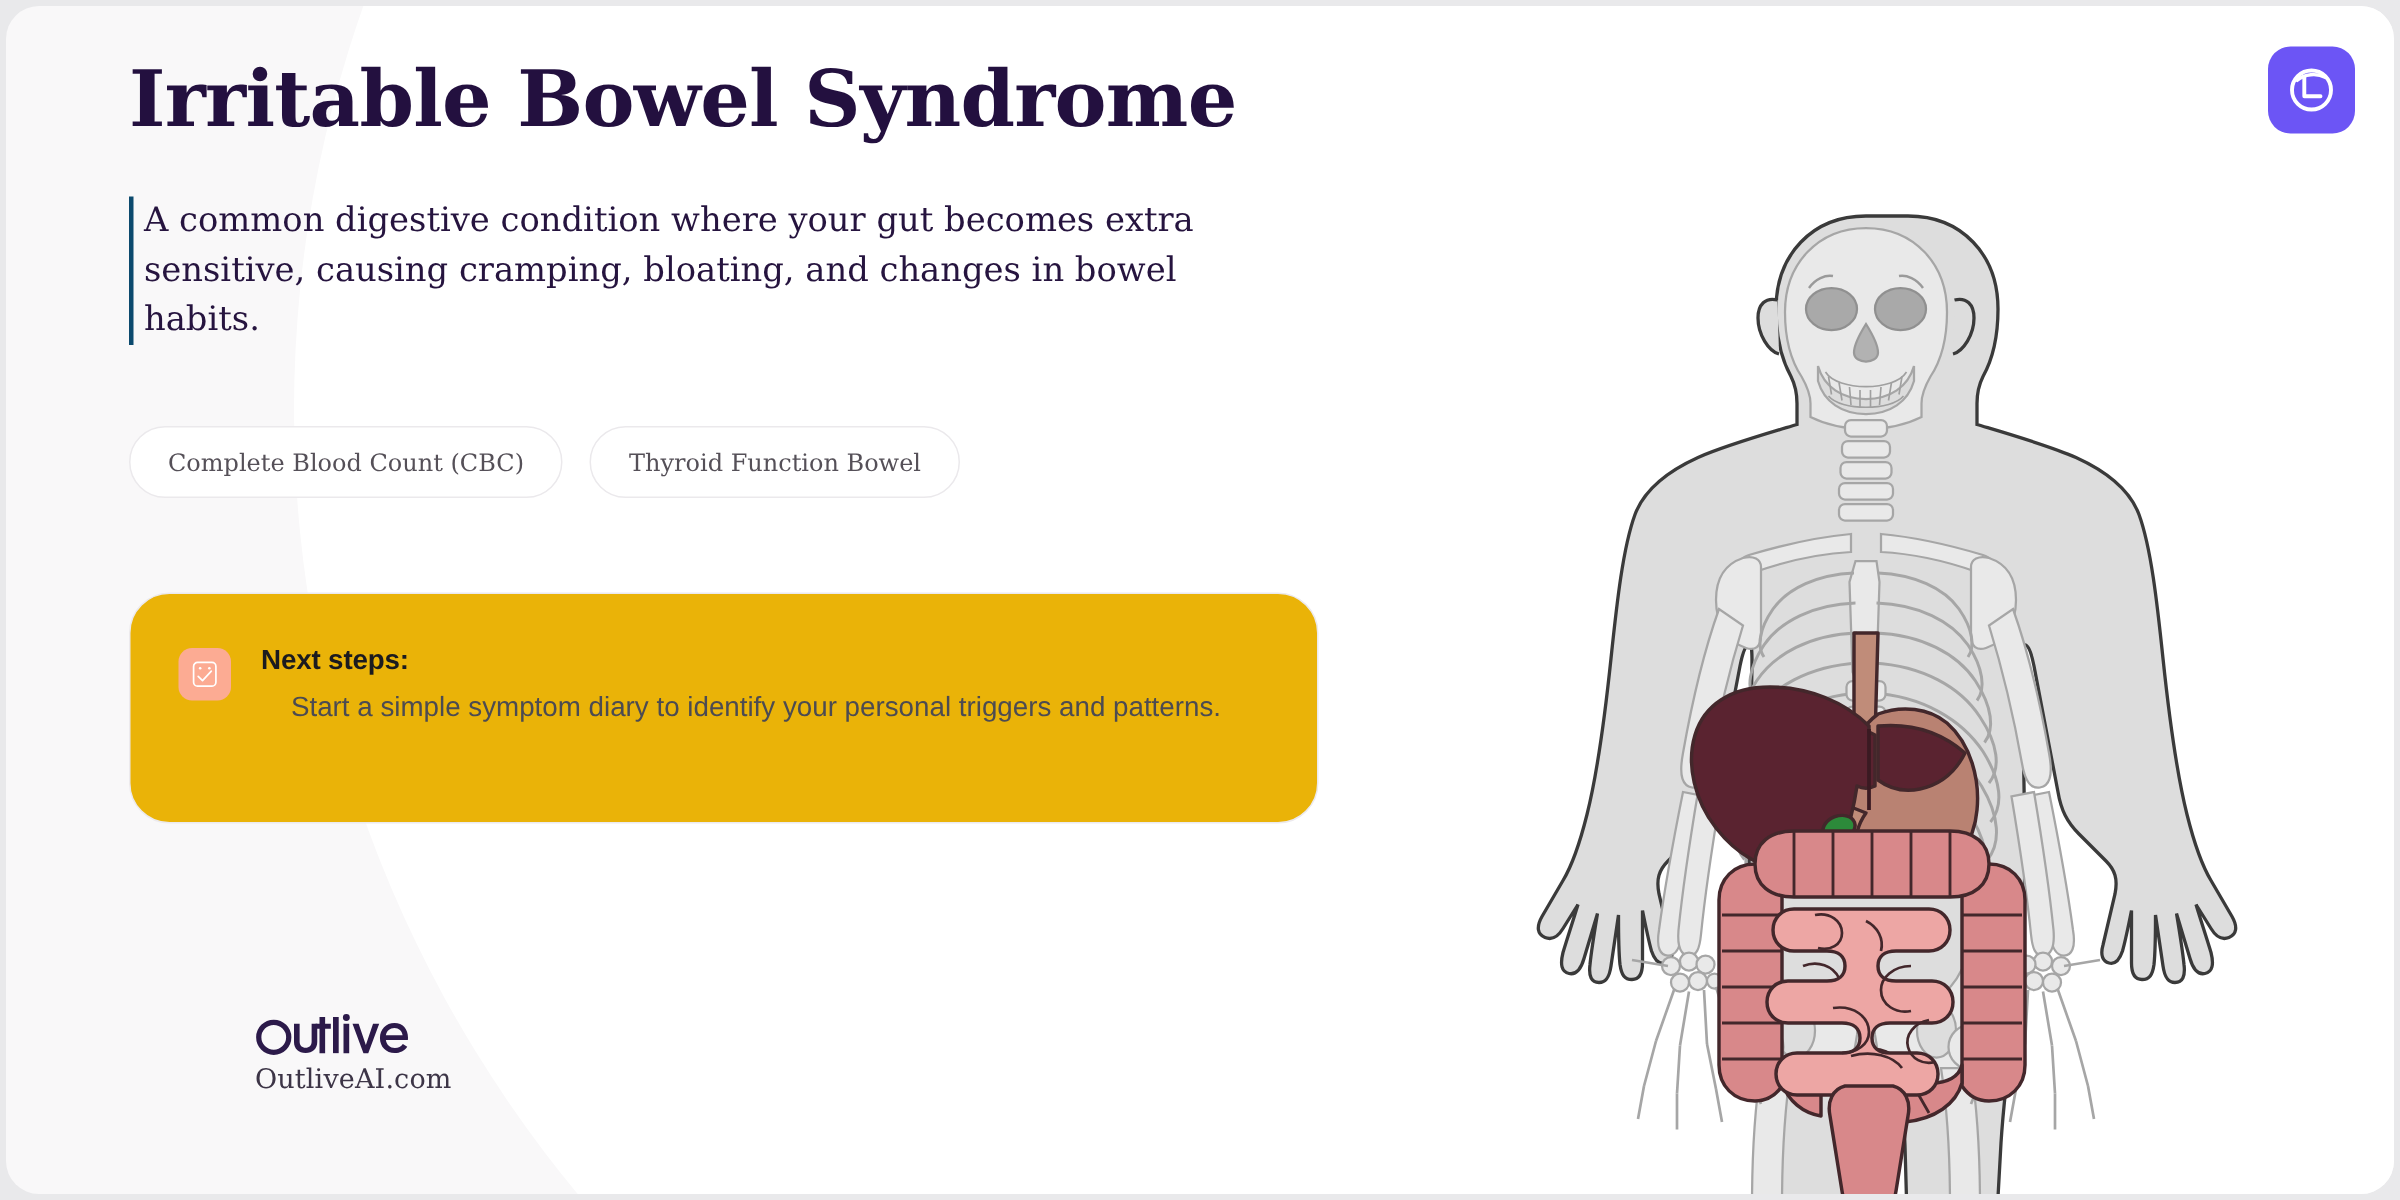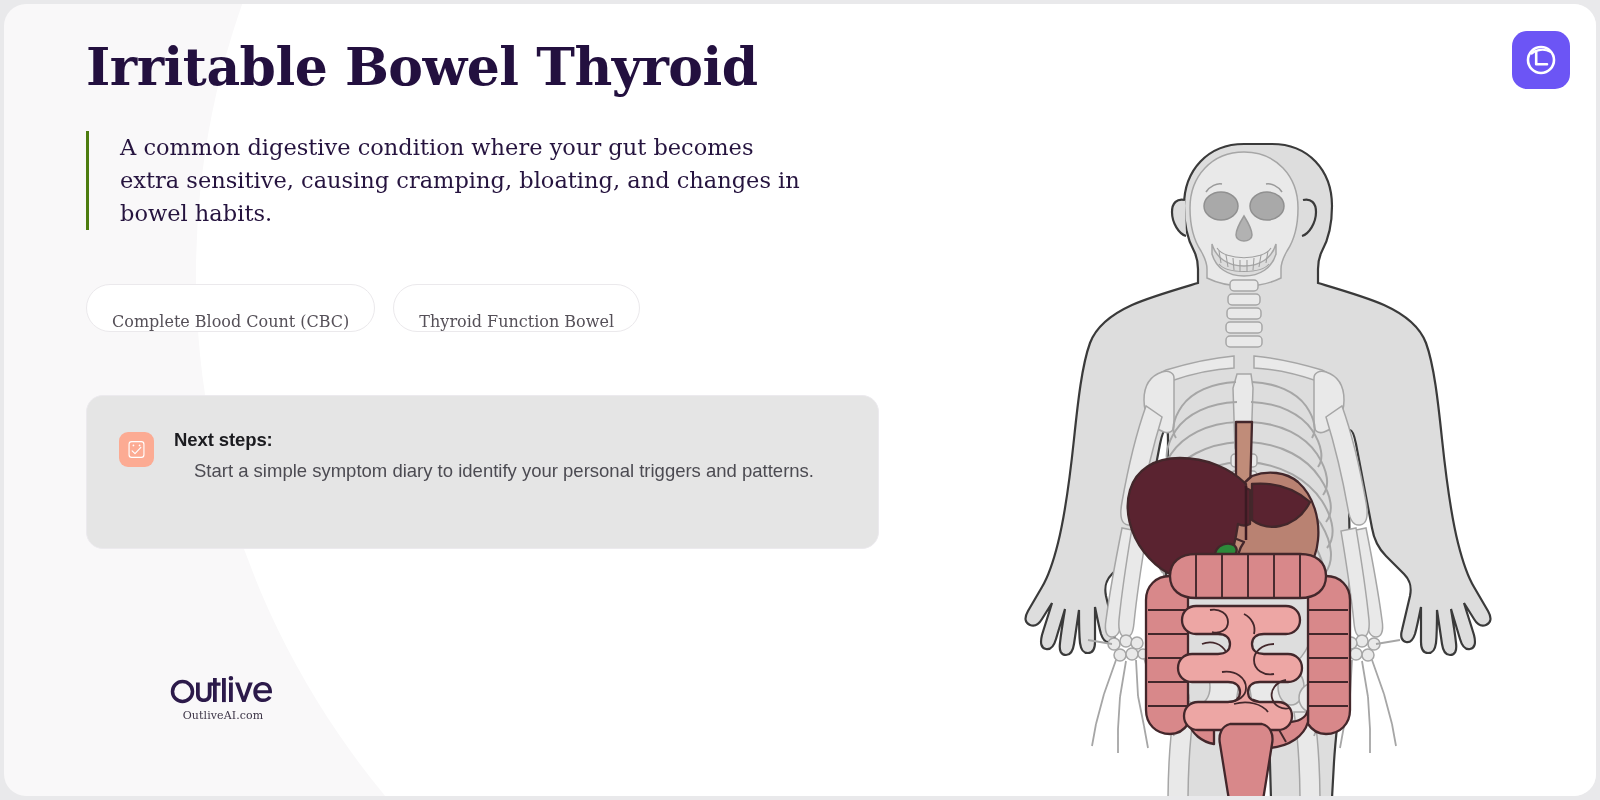"Irritable Bowel Thyroid" h1 { text: Thyroid -> Syndrome }
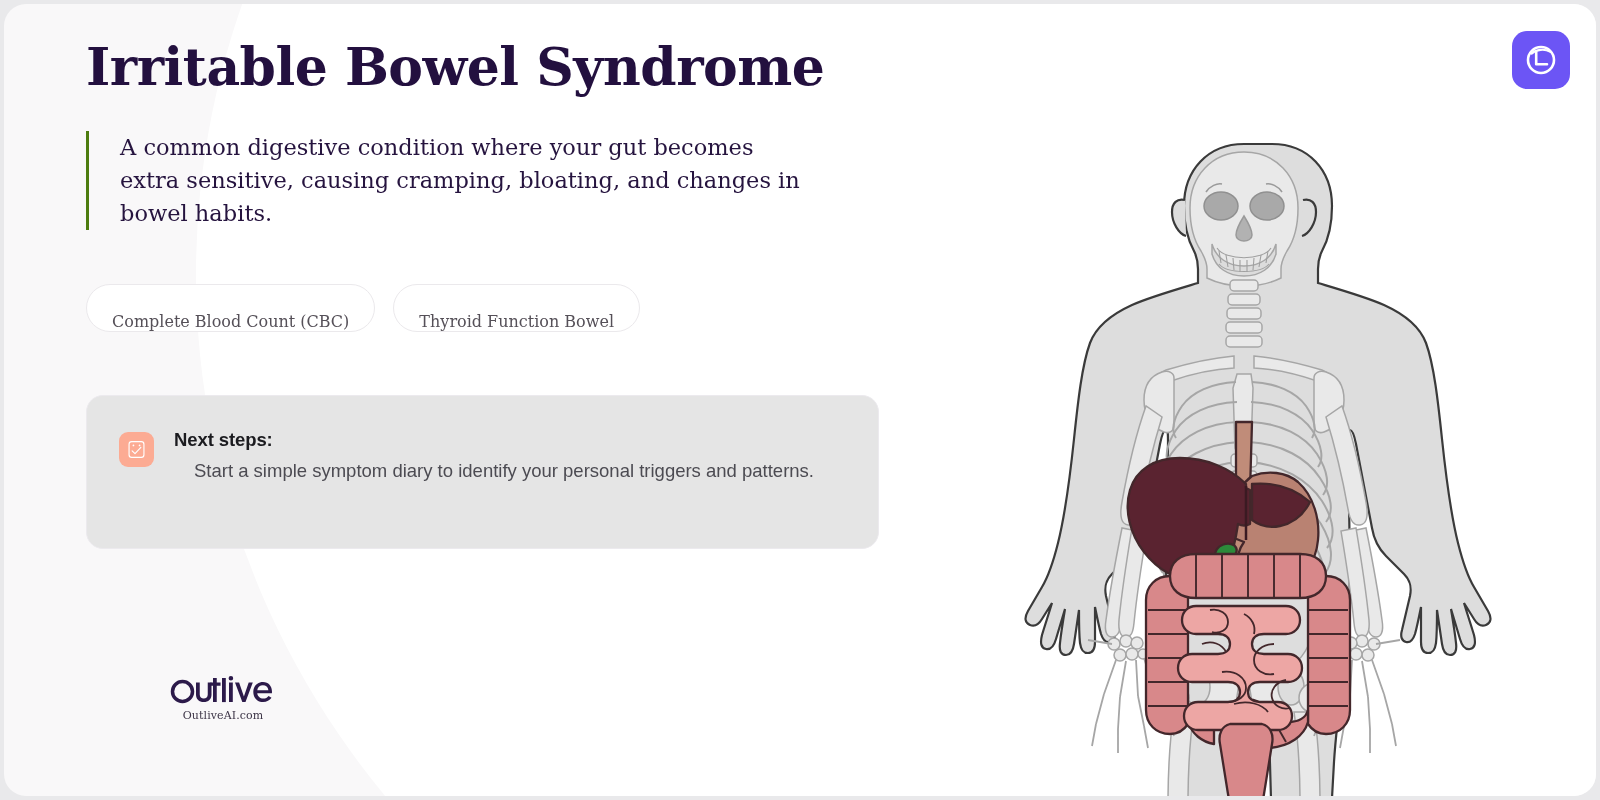"A common digestive condition where" #subtitle-wrap { border-left: 3px solid #4d7c0f -> 3px solid #0c4a6e; padding-left: 31px -> 7px }
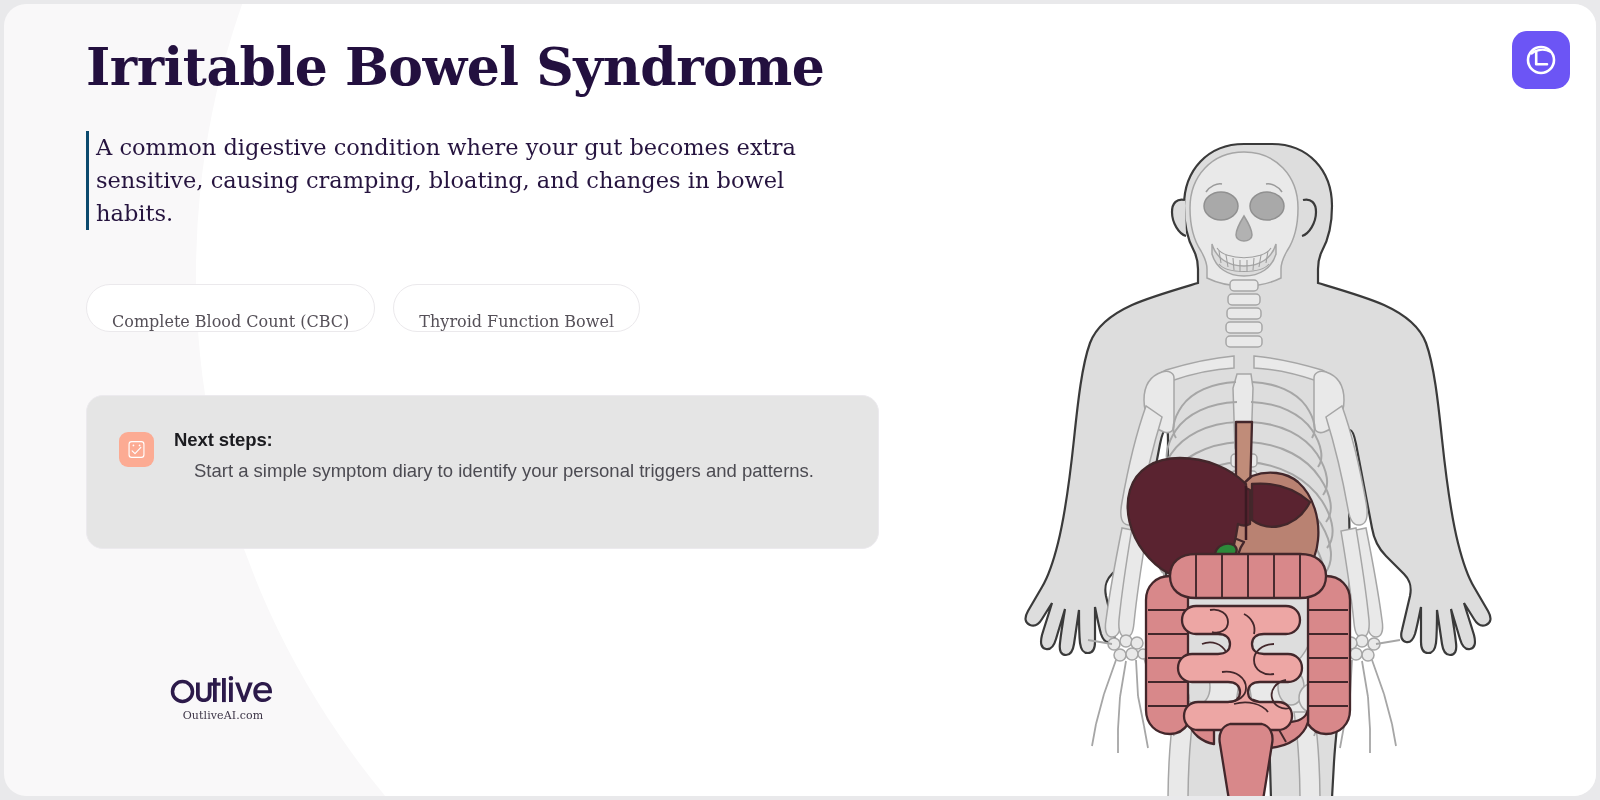"Complete Blood Count (CBC)" .chip { align-items: flex-end -> center }
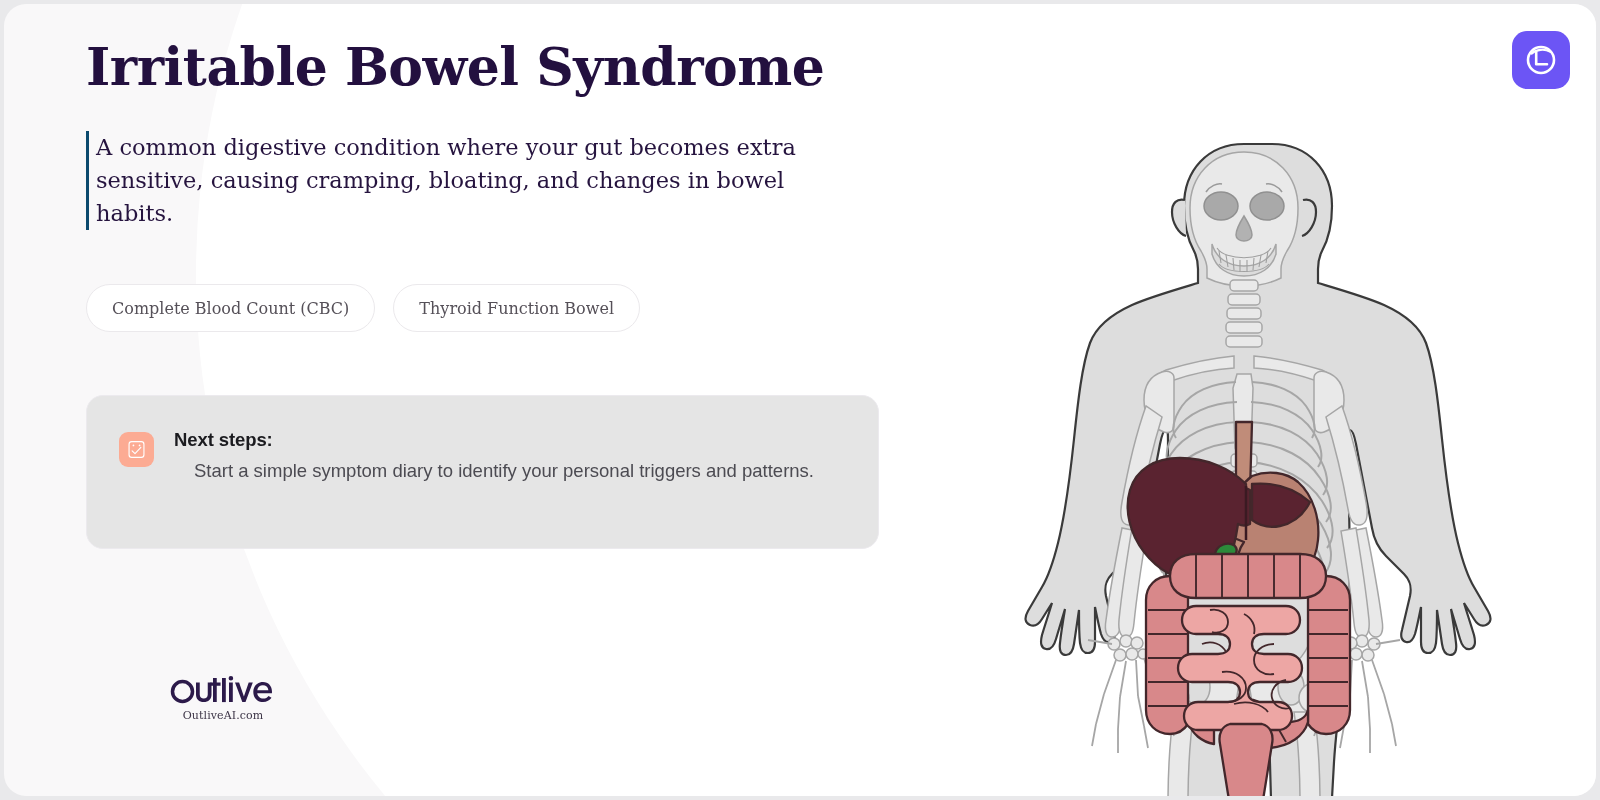"Next steps:" #next-card { background: #e5e5e5 -> #eab308; border-radius: 17px -> 27px }
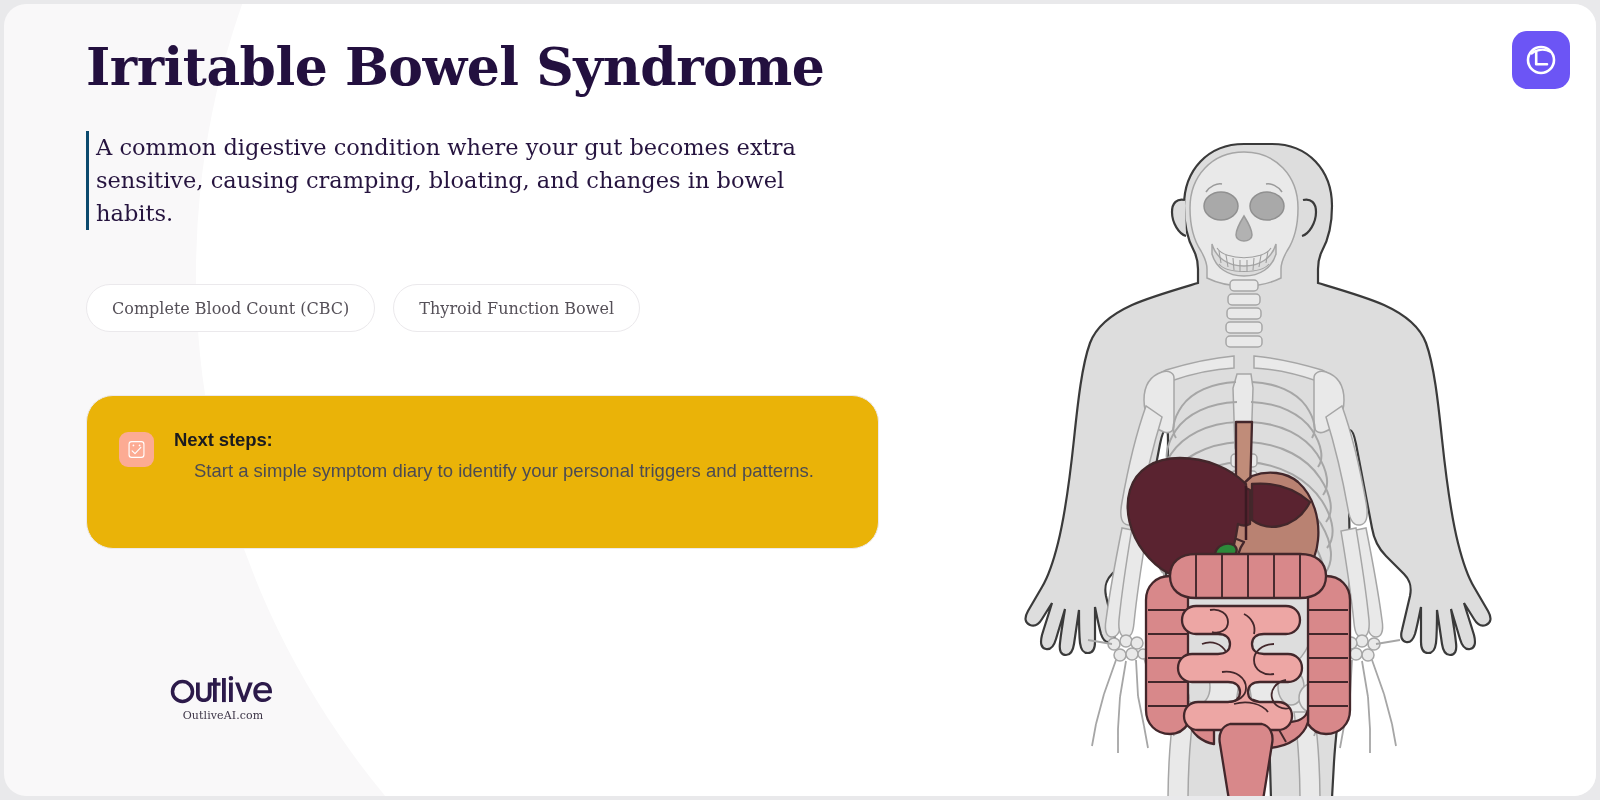"OutliveAI.com" #brand-url { font-size: 11px -> 18px }
